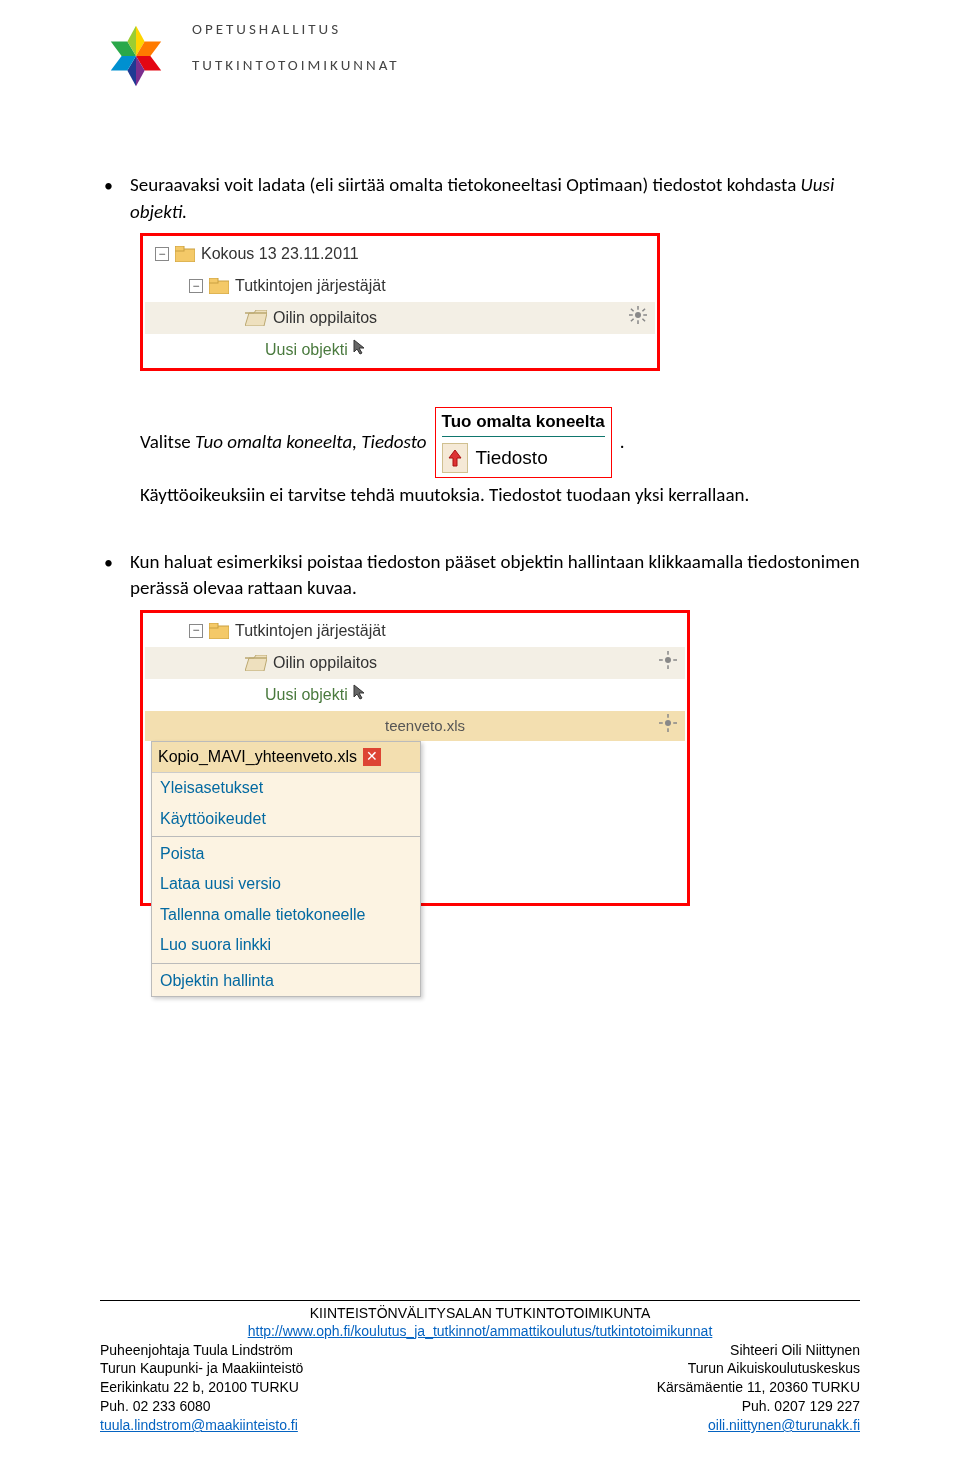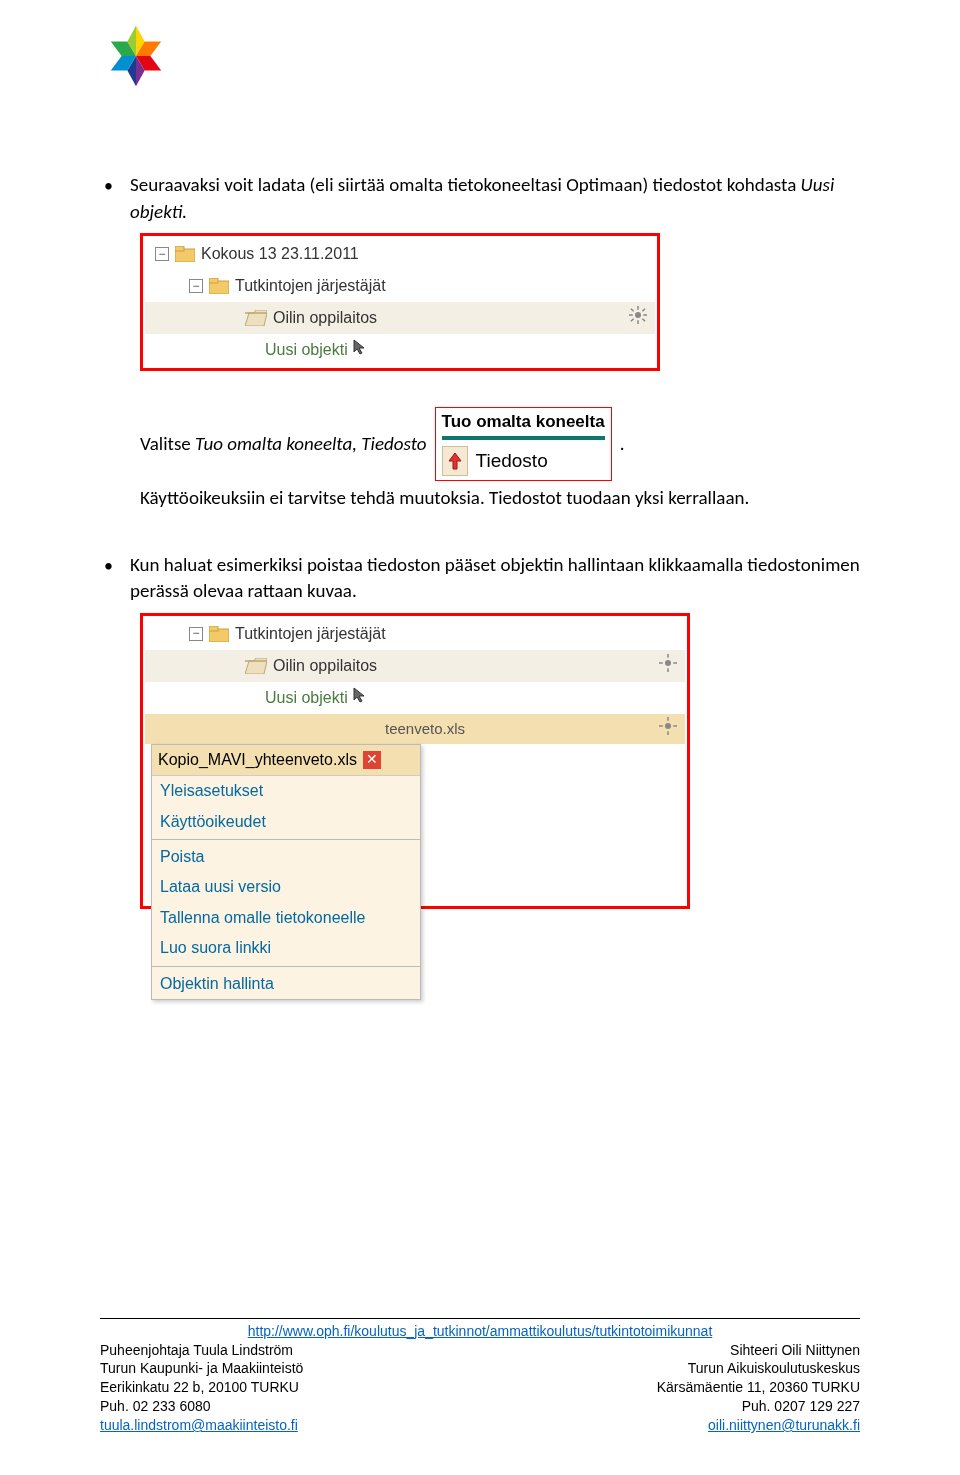"OPETUSHALLITUS" div.header-text { html: none -> <div> <div>OPETUSHALLITUS</div> <div>TUTKINTOTOIMIKUNNAT</div> </div> }
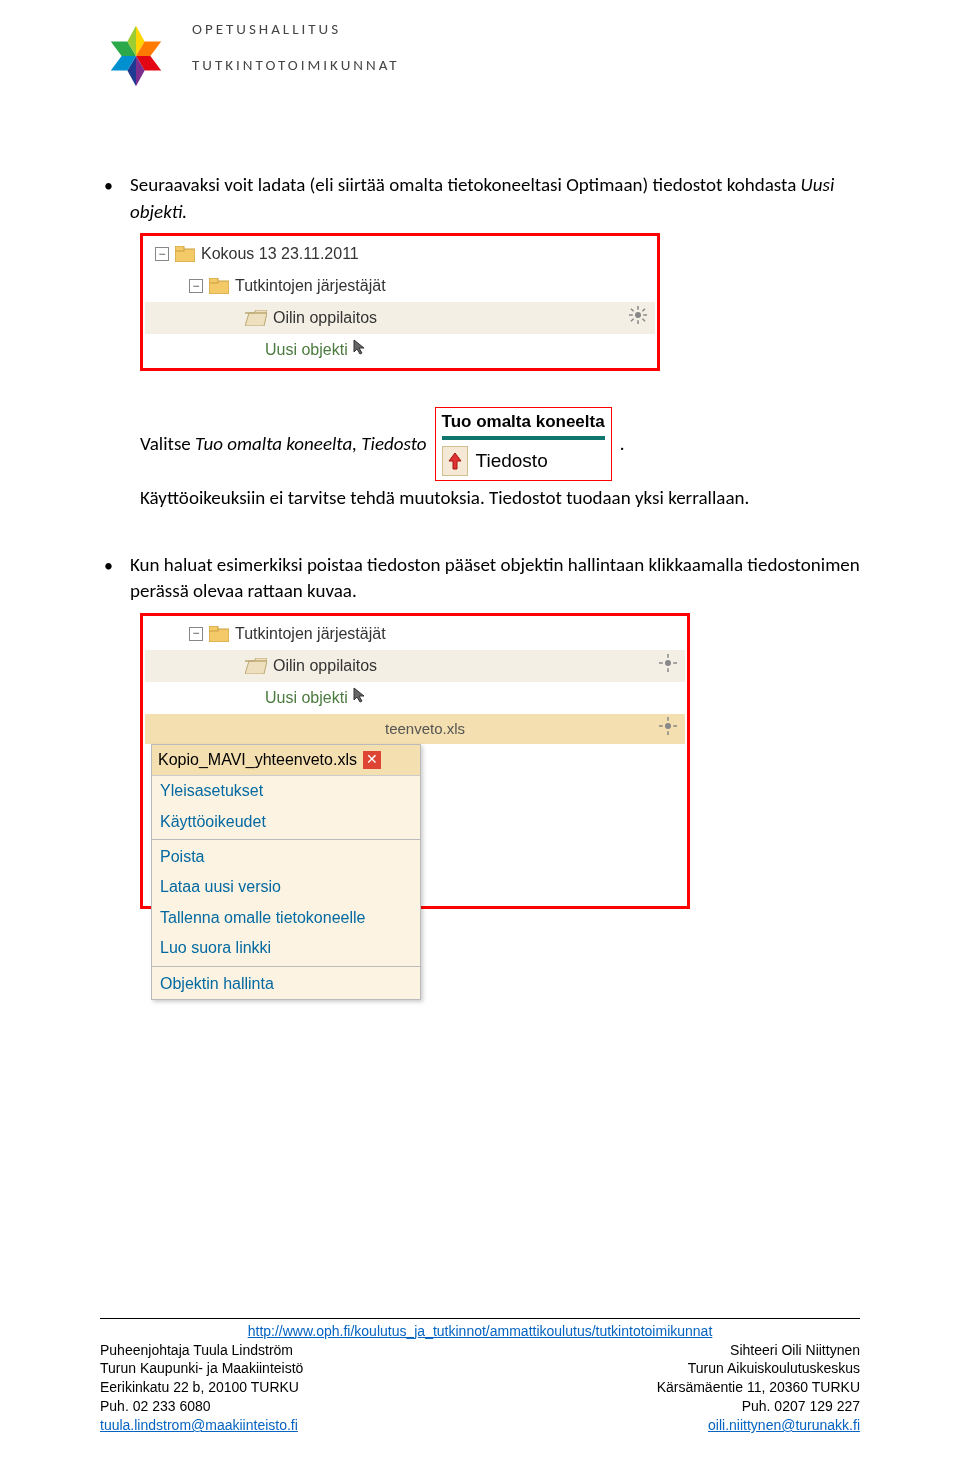"Tuo omalta koneelta" .tuo-title { border-bottom: 4px solid #0f766e -> 1px solid #0f766e }
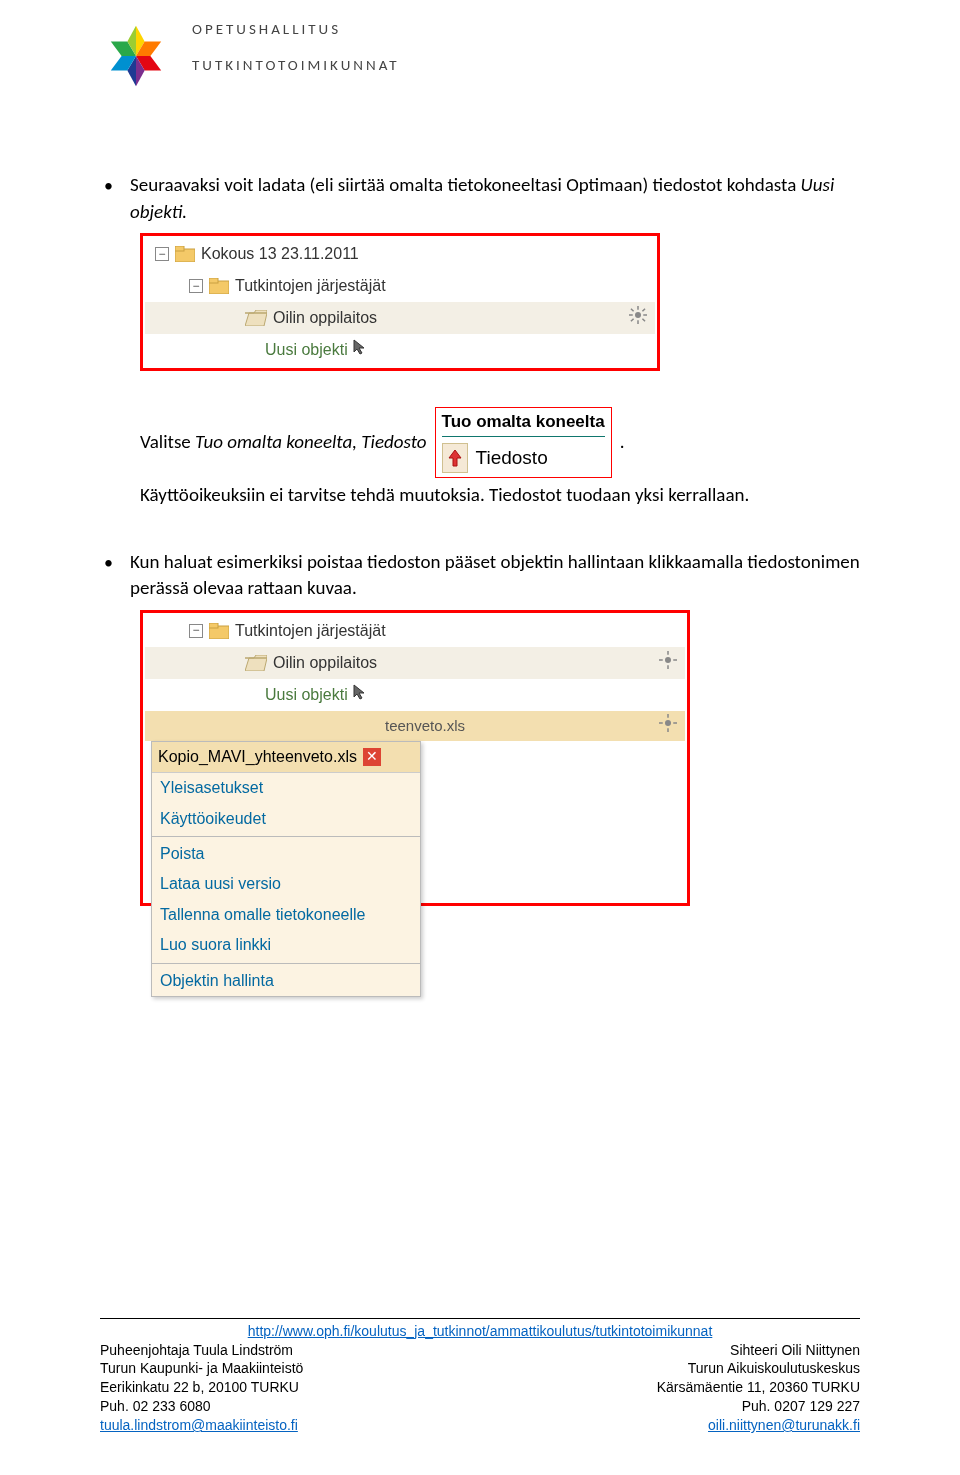"KIINTEISTÖNVÄLITYSALAN" div.footer-center { html: none -> <div>KIINTEISTÖNVÄLITYSALAN TUTKINTOTOIMIKUNTA</div> }
